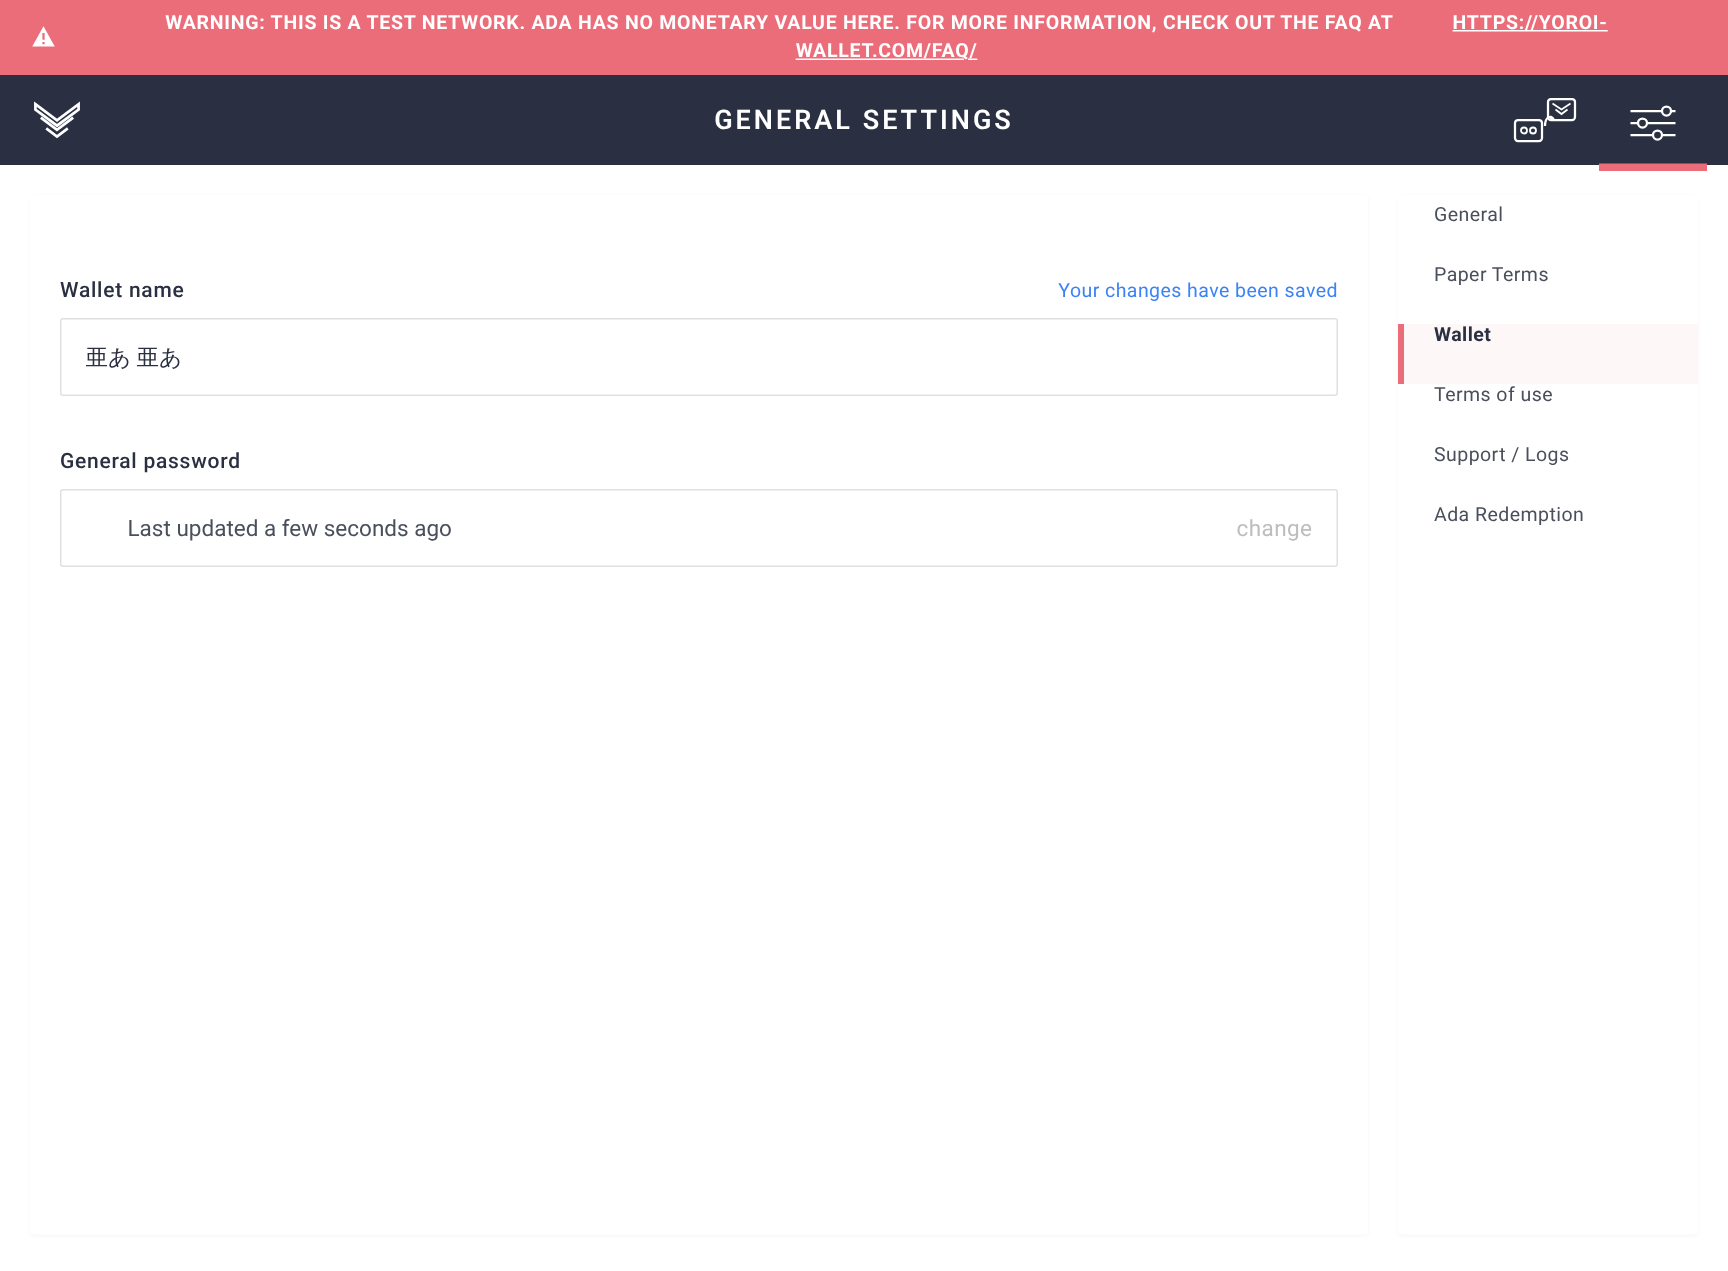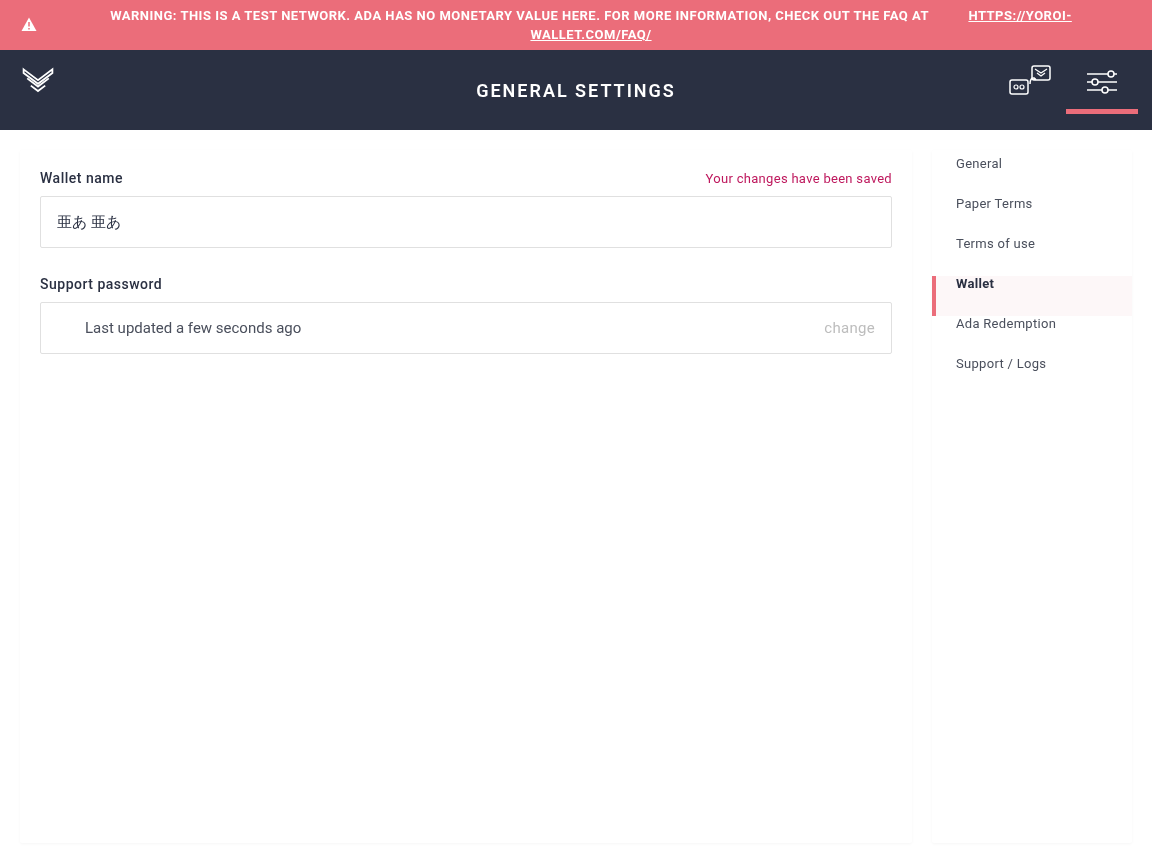"GENERAL SETTINGS" .header { height: 80px -> 60px }
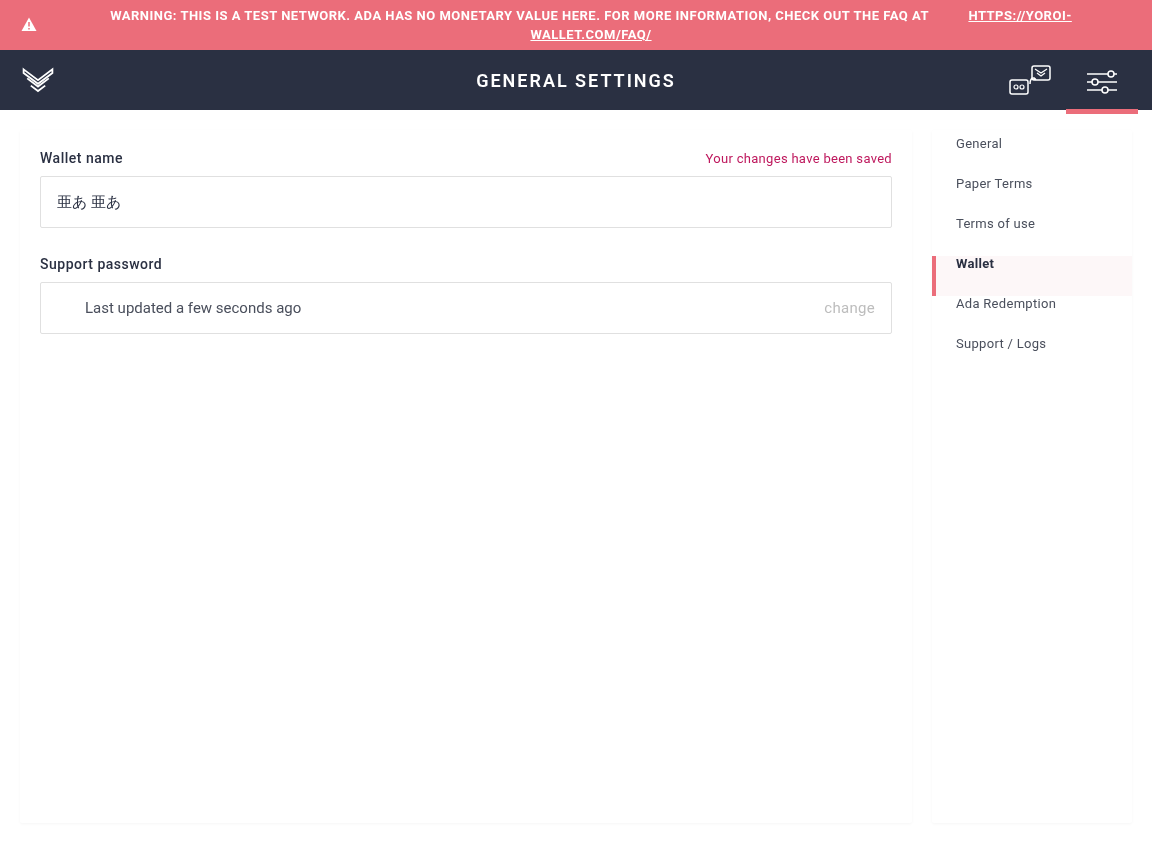"Wallet name" .field-label-row { margin-top: none -> 36px }
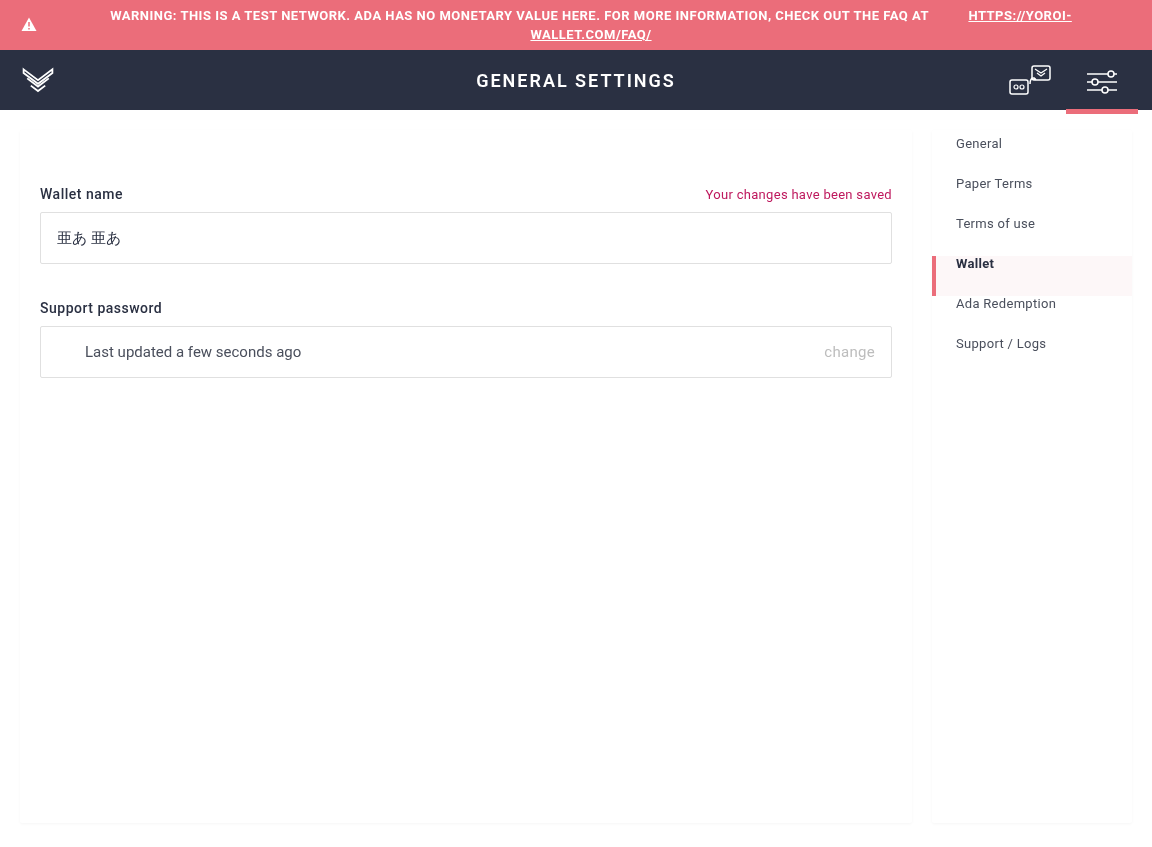"Your changes have been saved" .field-status { color: #be185d -> #3b82f6 }
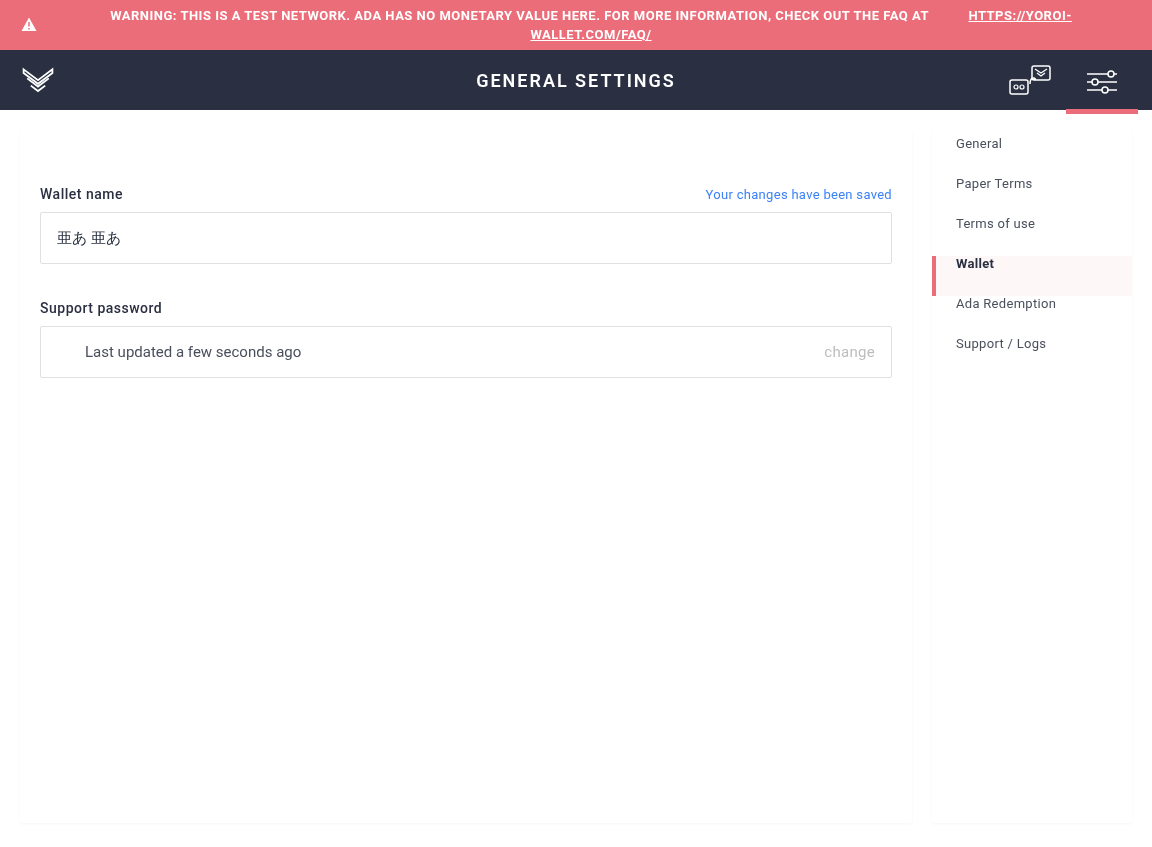"Terms of use" div.menu-item { order: before "Wallet" -> after "Wallet" }
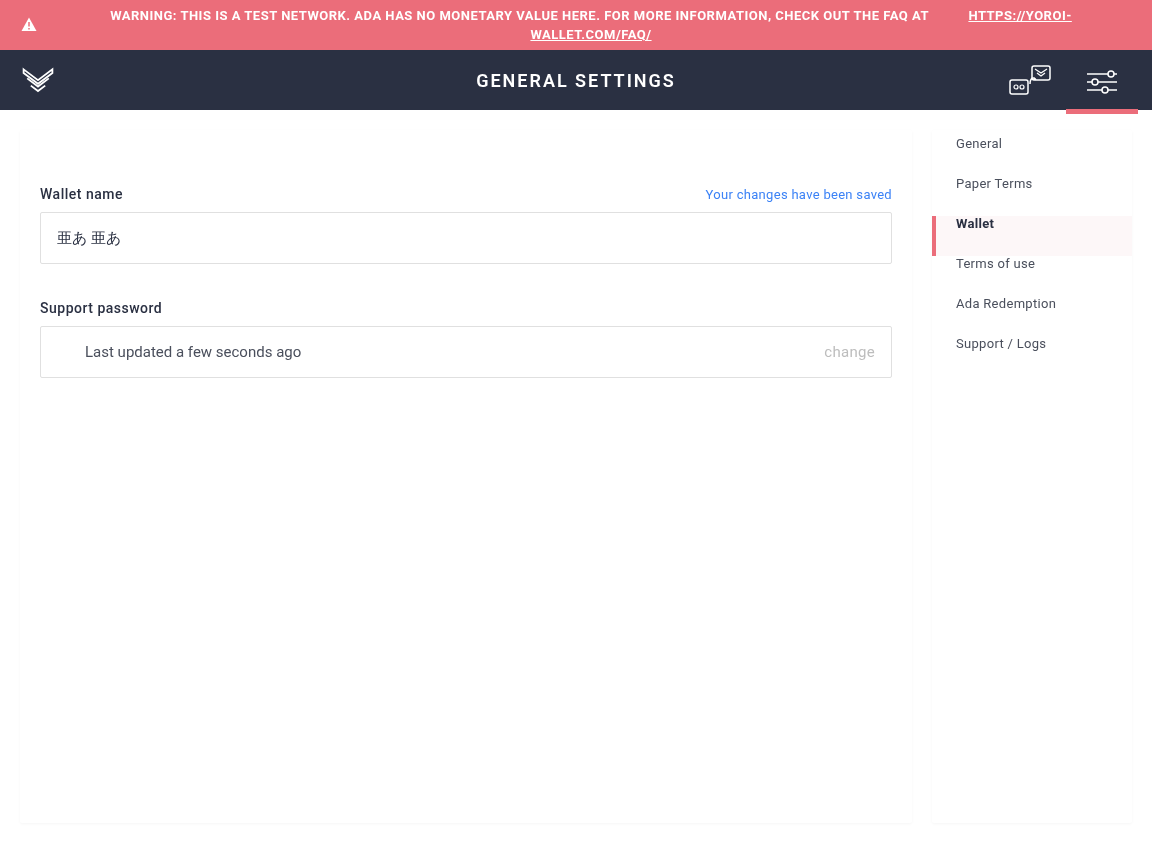"Support password" div.field-label { text: Support -> General }
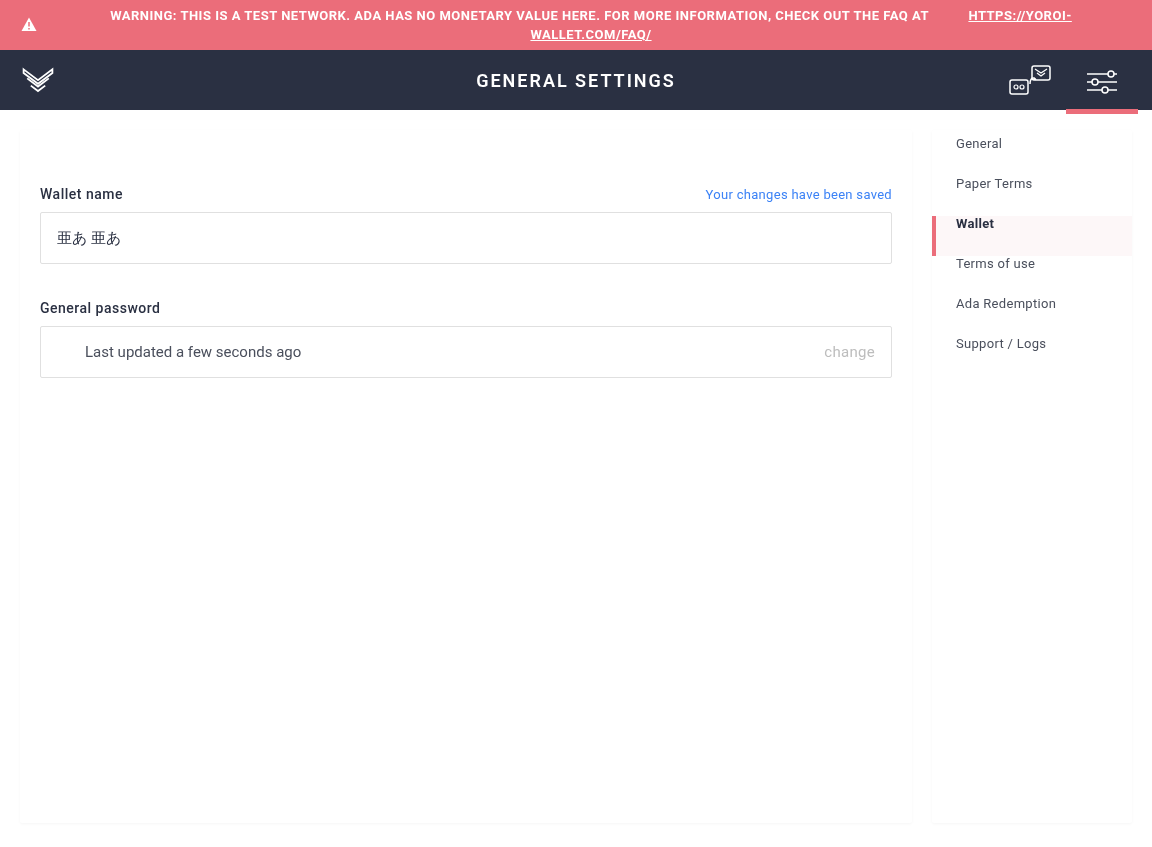"Ada Redemption" div.menu-item { order: before "Support / Logs" -> after "Support / Logs" }
